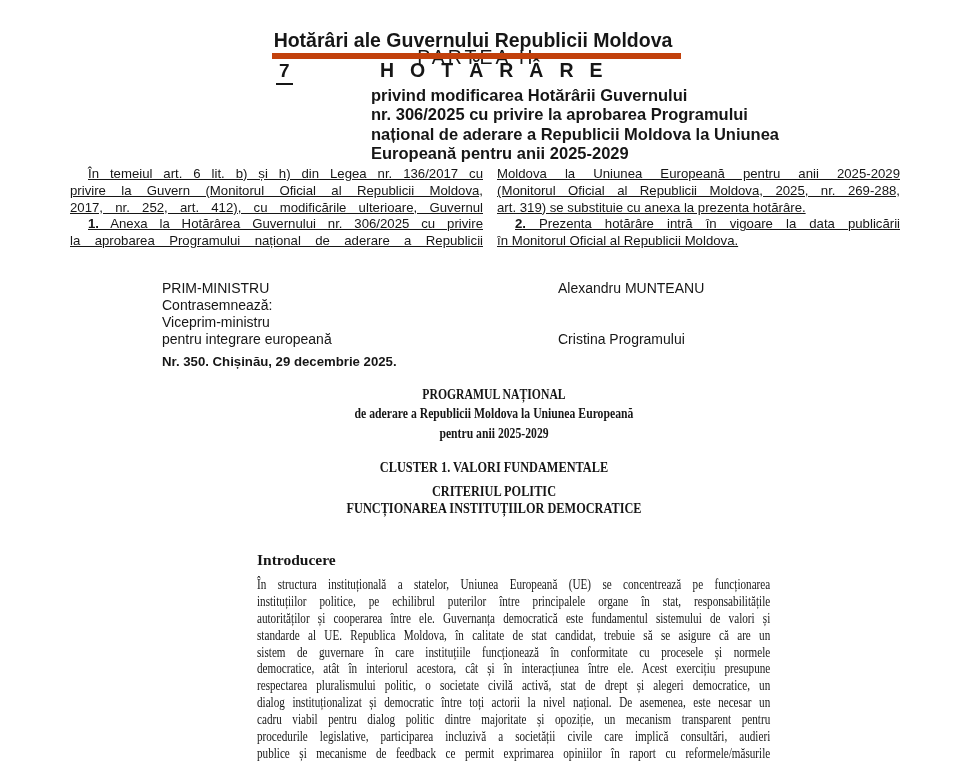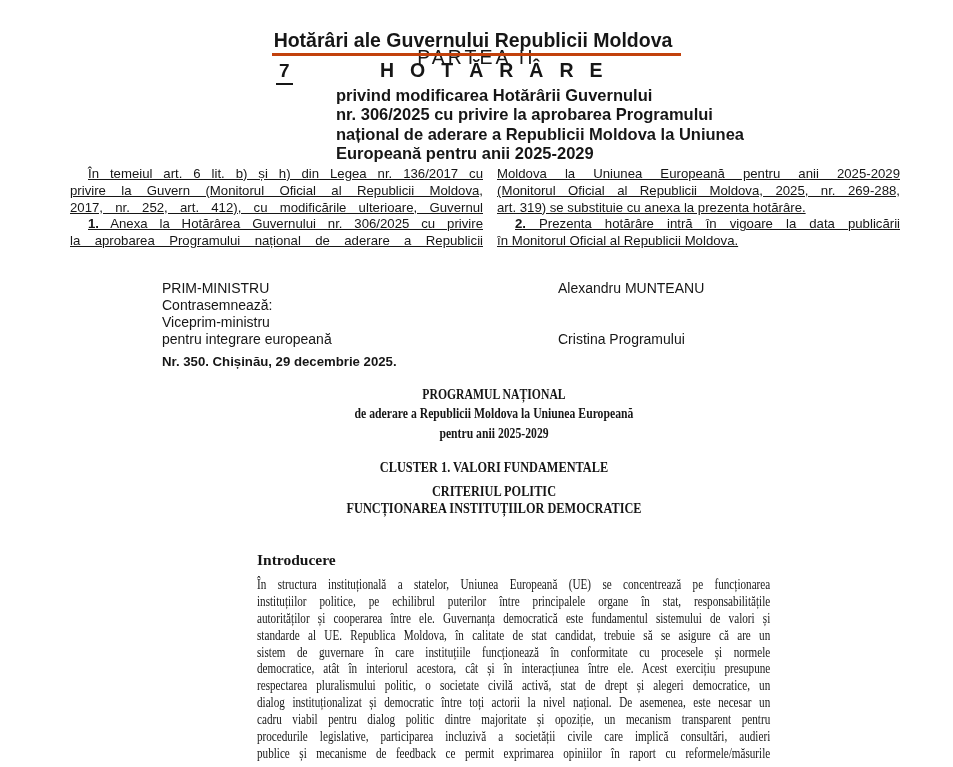"Hotărâri ale Guvernului Republicii" .section-title { border-bottom: 3px solid #c2410c -> 6px solid #c2410c }
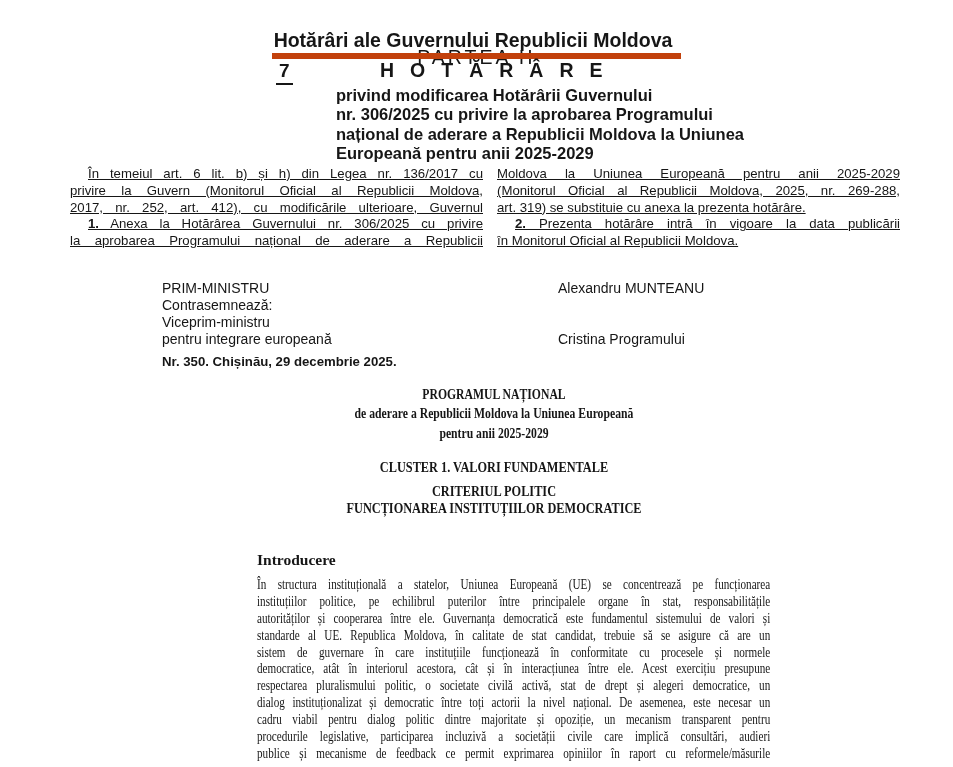"privind modificarea Hotărârii Guvernului" .subtitle { left: 336px -> 371px }
